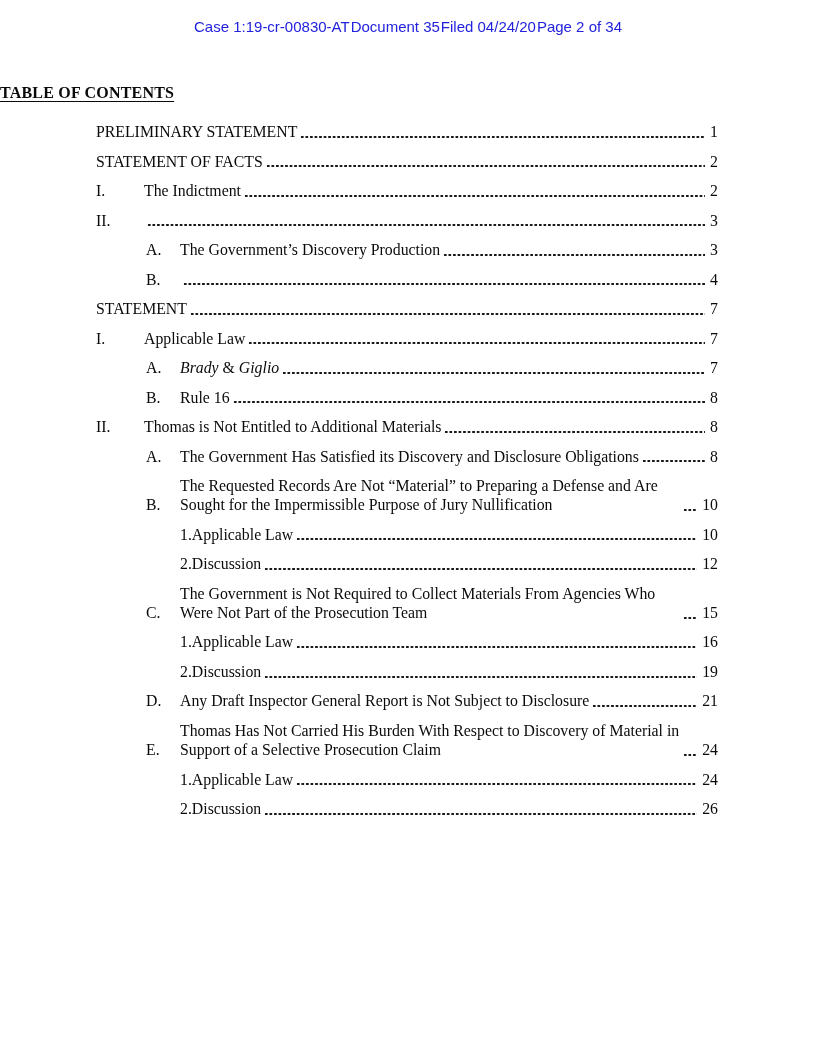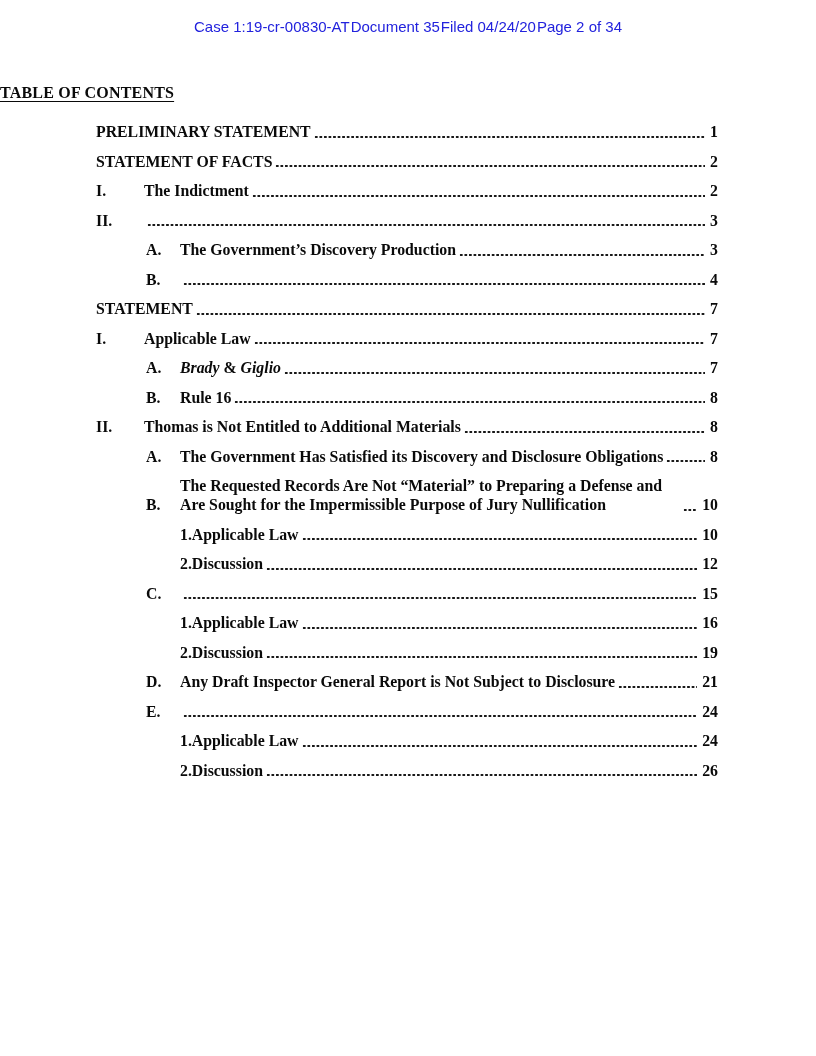"PRELIMINARY STATEMENT" .toc { font-weight: bold -> none }
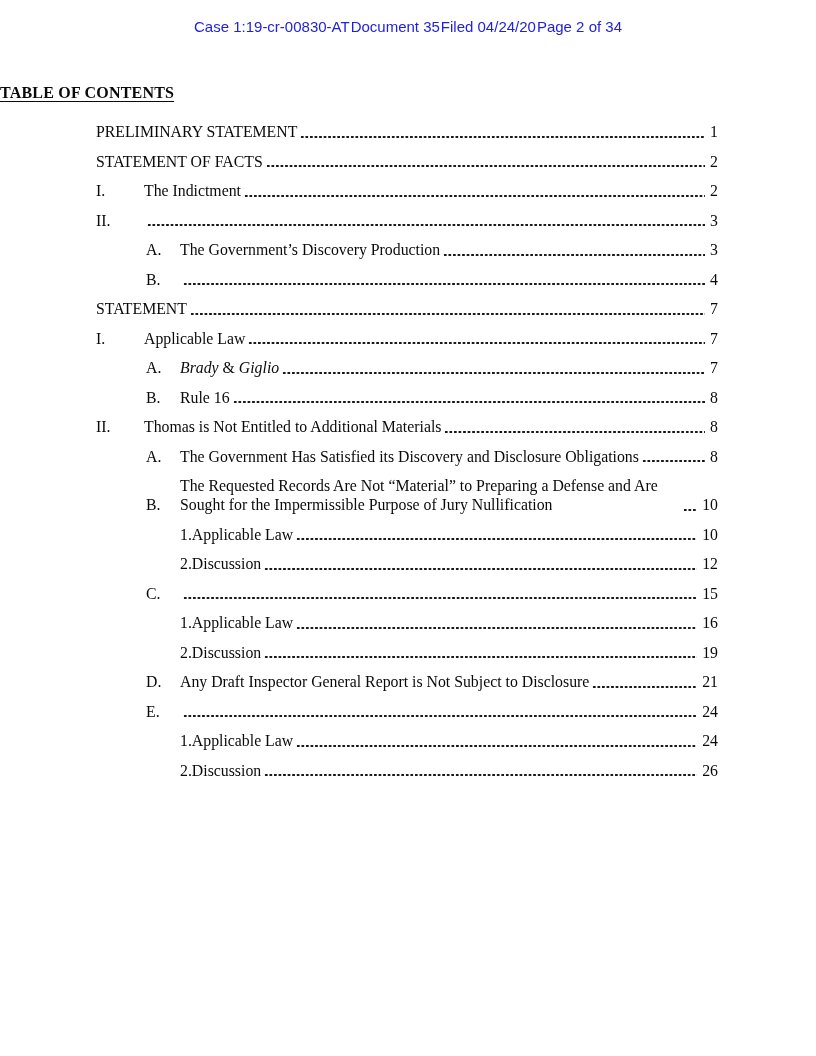"The Government is Not Required" span.toc-text { html: none -> <span><span>The Government is Not Required to Collect Materials From Agencies Who Were Not Part of the Prosecution Team</span></span> }
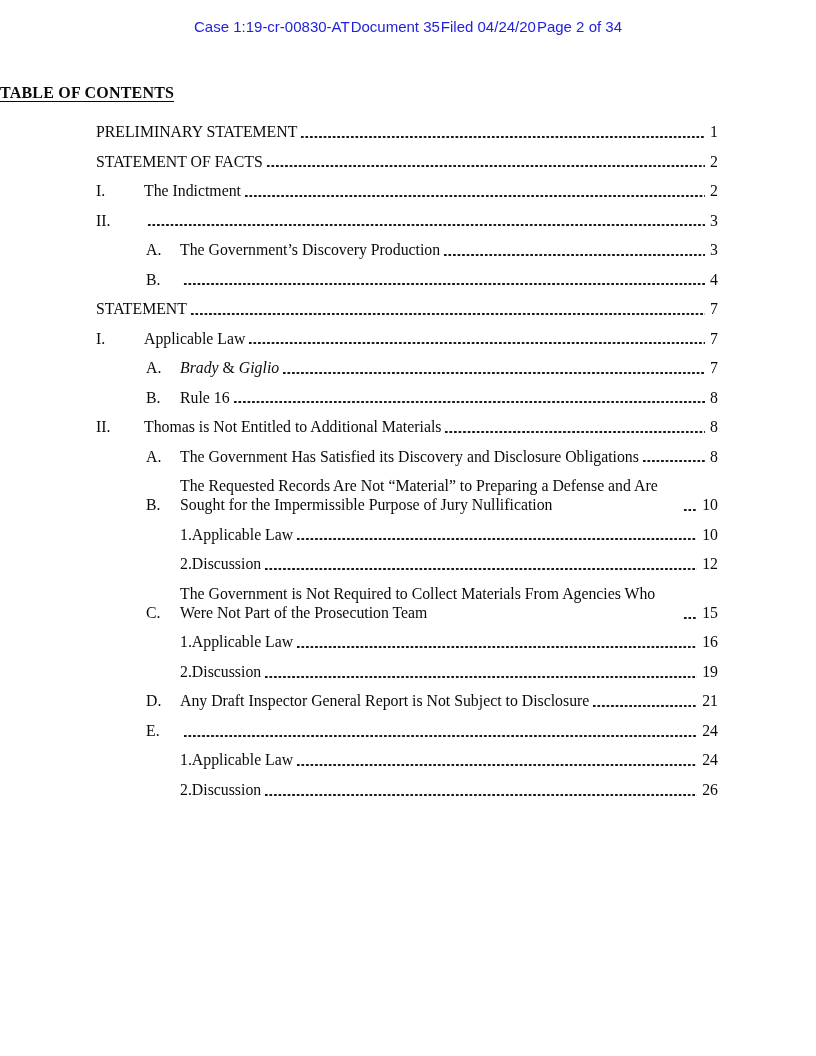"Thomas Has Not Carried His" span.toc-text { html: none -> <span><span>Thomas Has Not Carried His Burden With Respect to Discovery of Material in Support of a Selective Prosecution Claim</span></span> }
